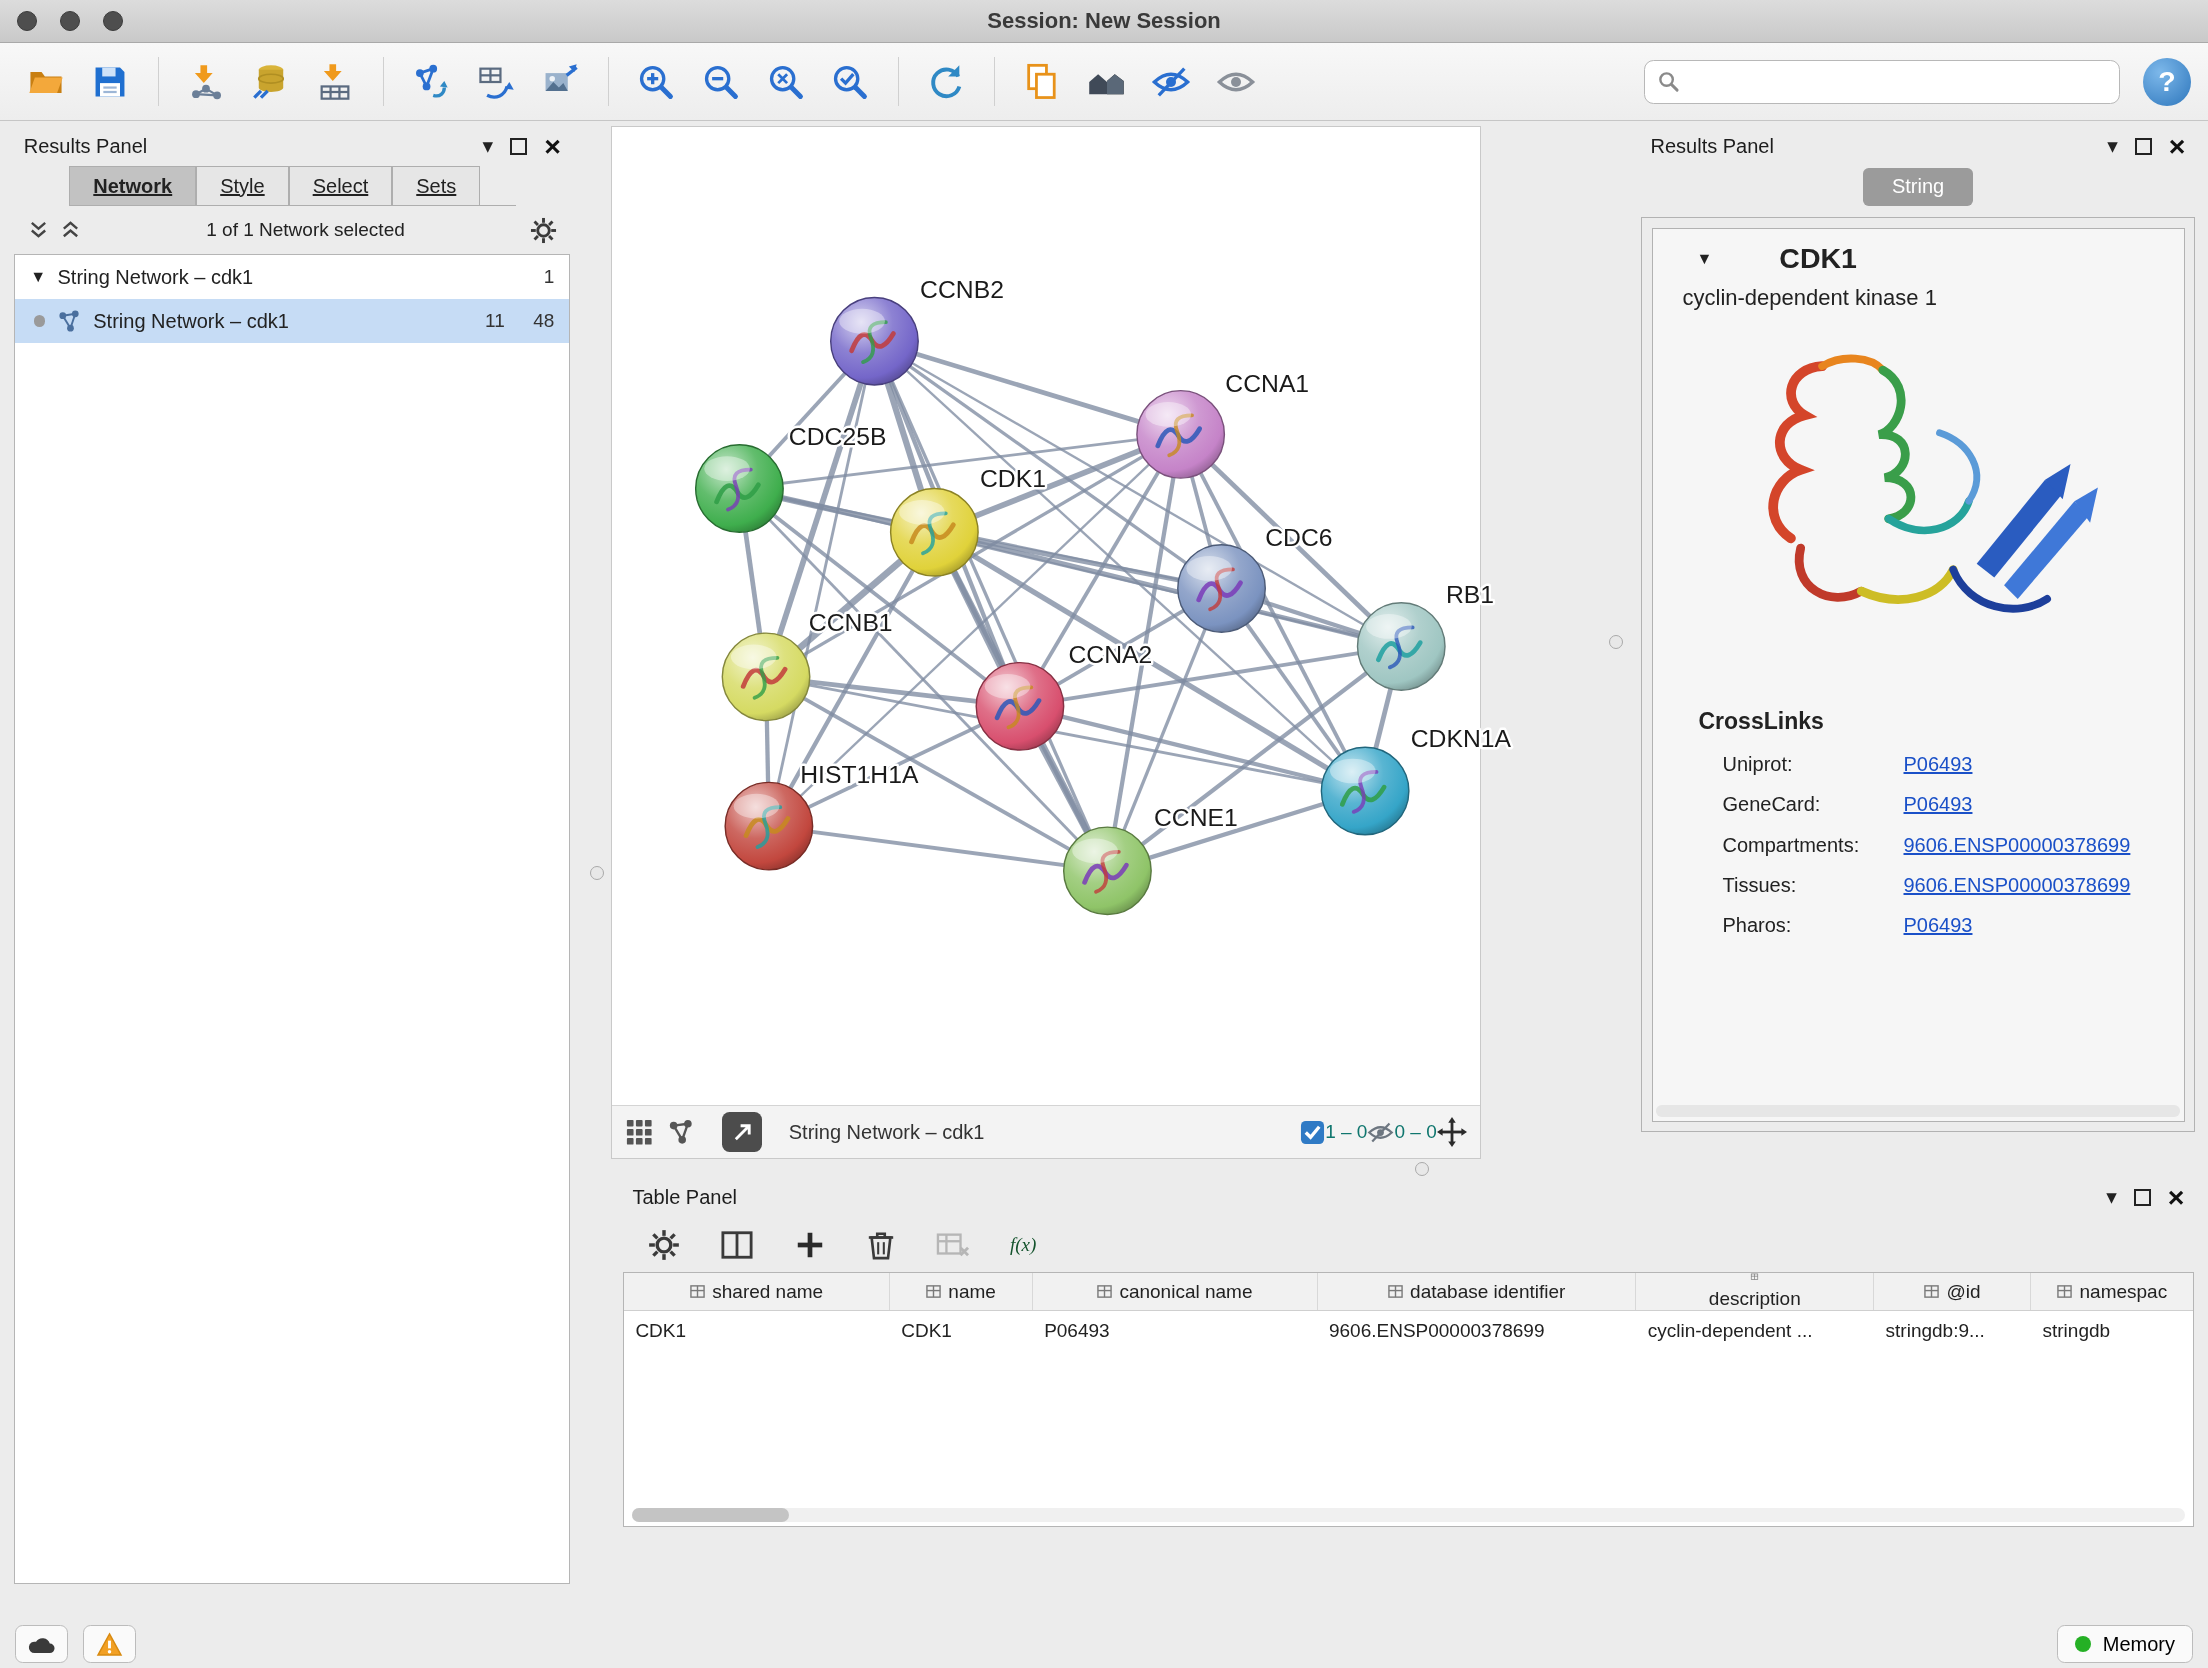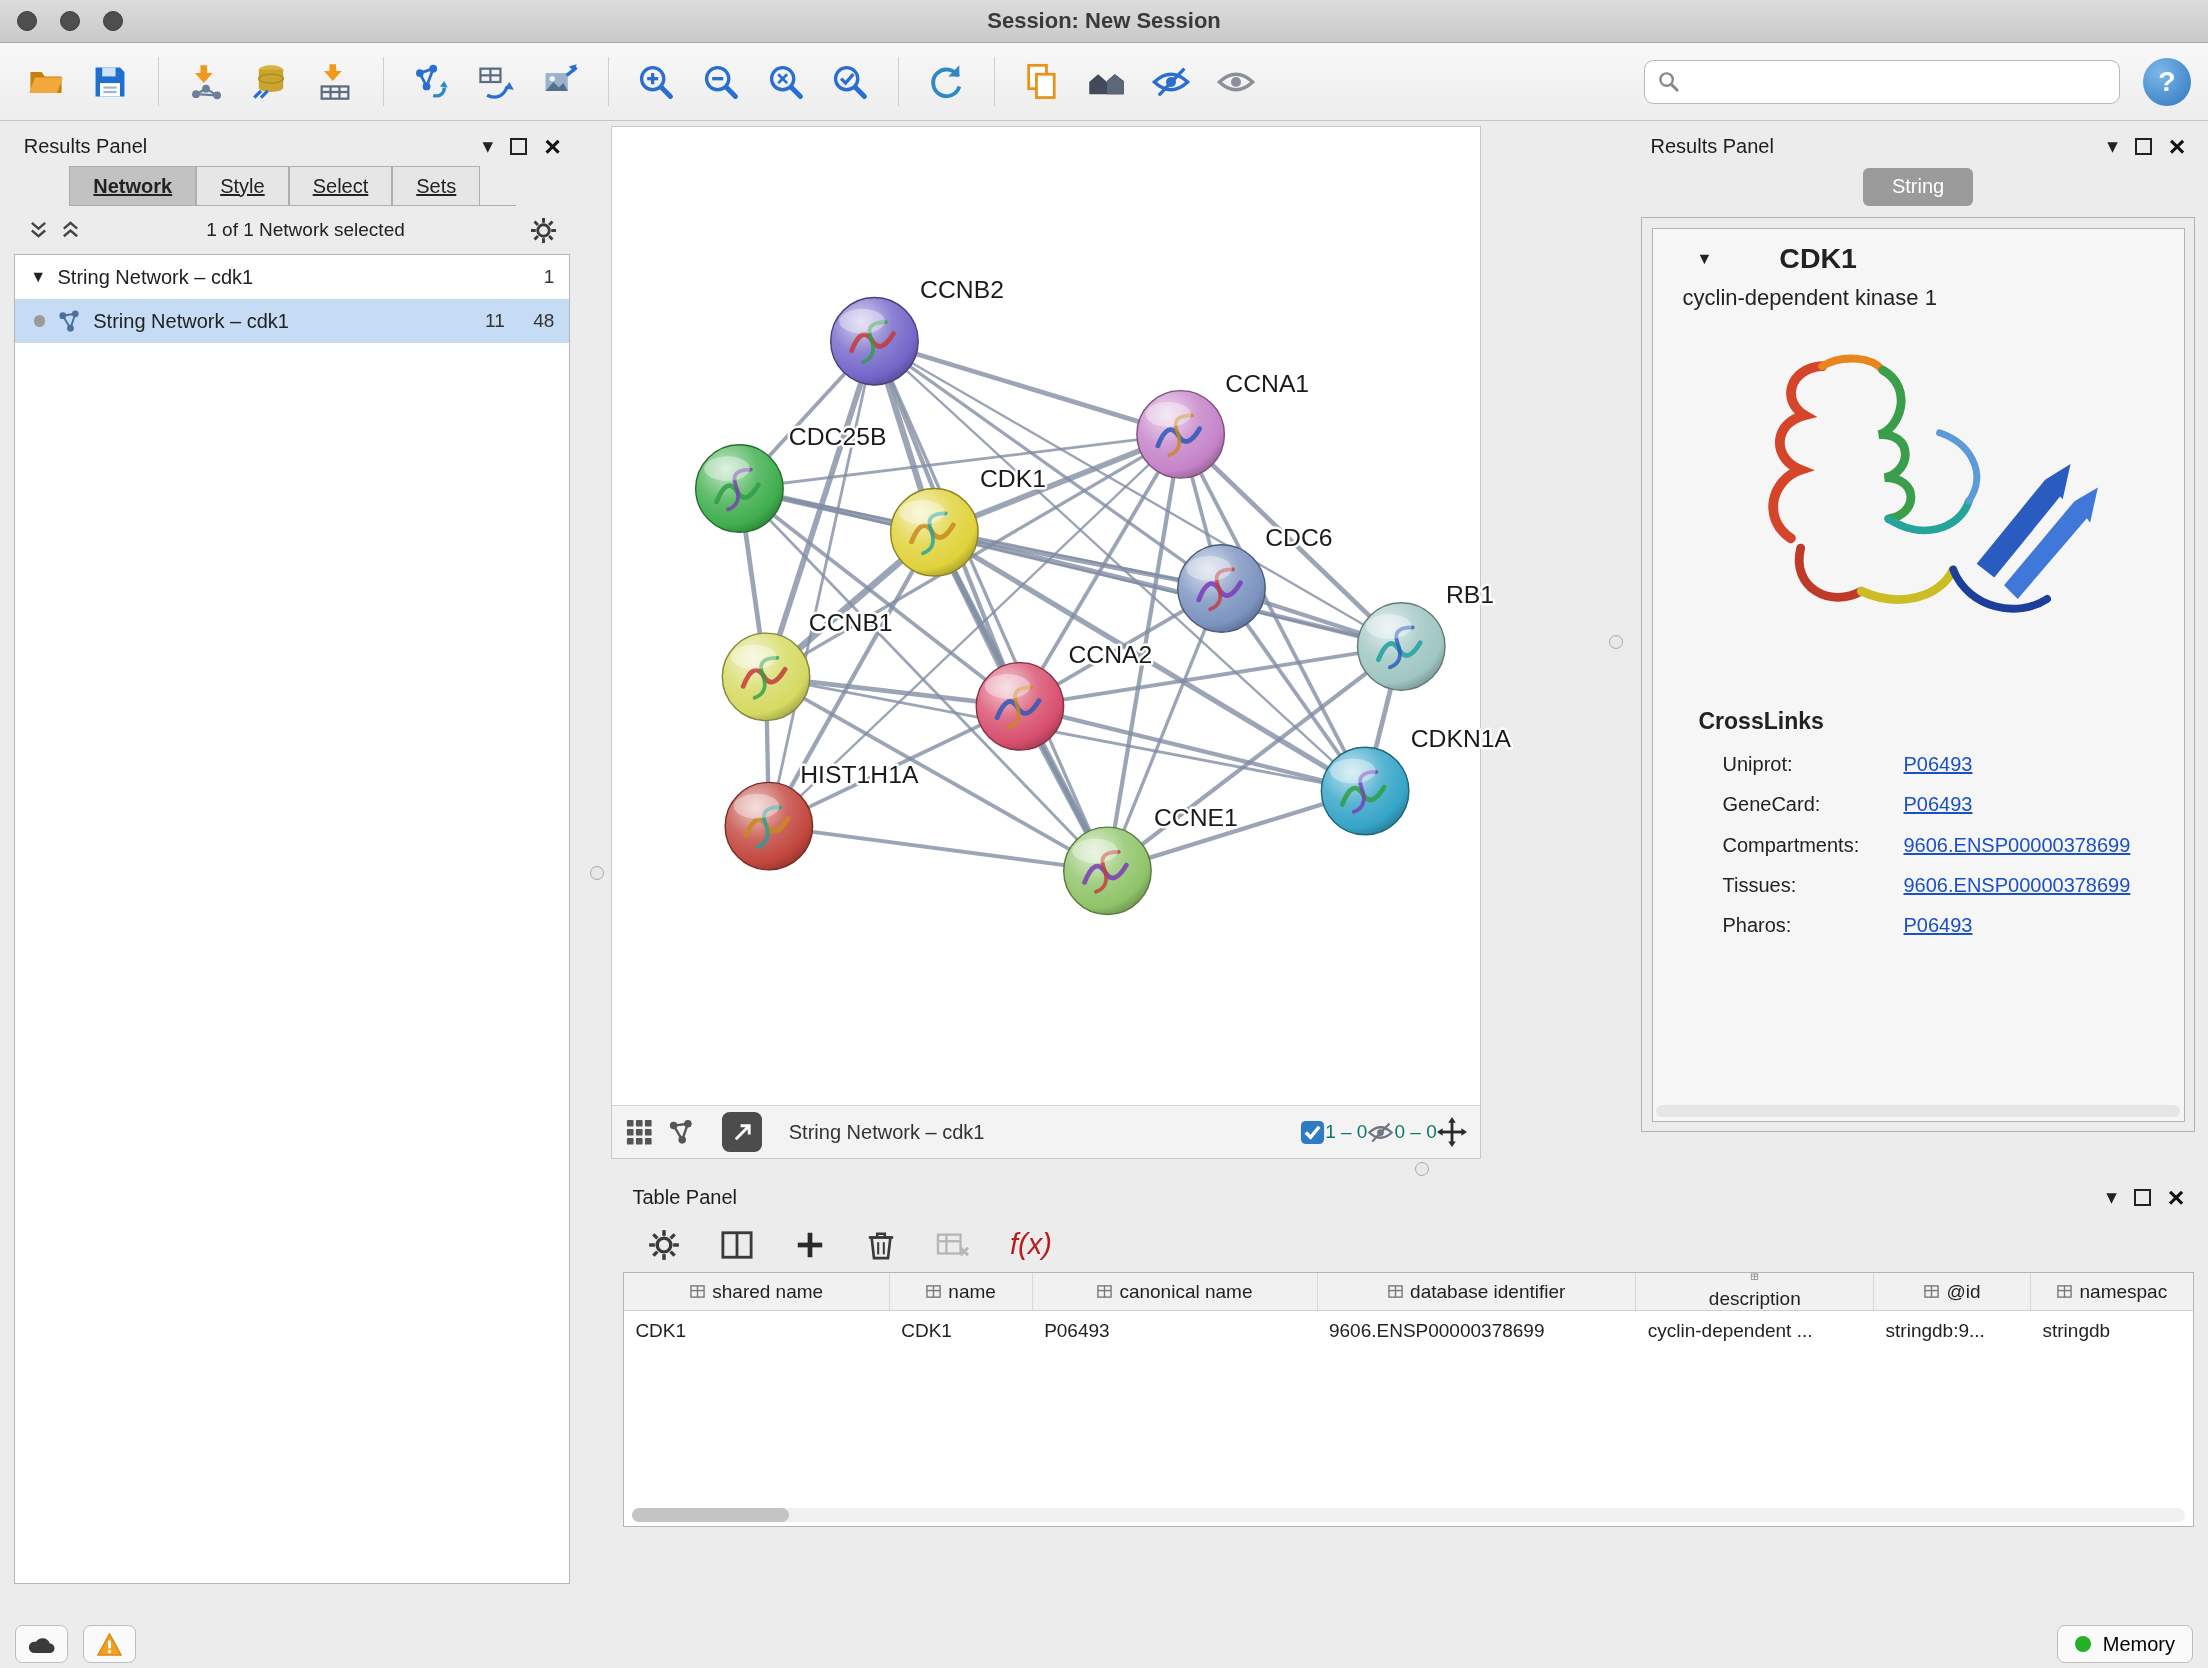"f(x)" .fx { color: #b91c1c -> #14532d; font-family: Liberation Sans, sans-serif -> Liberation Serif, serif; font-size: 29px -> 19px }
